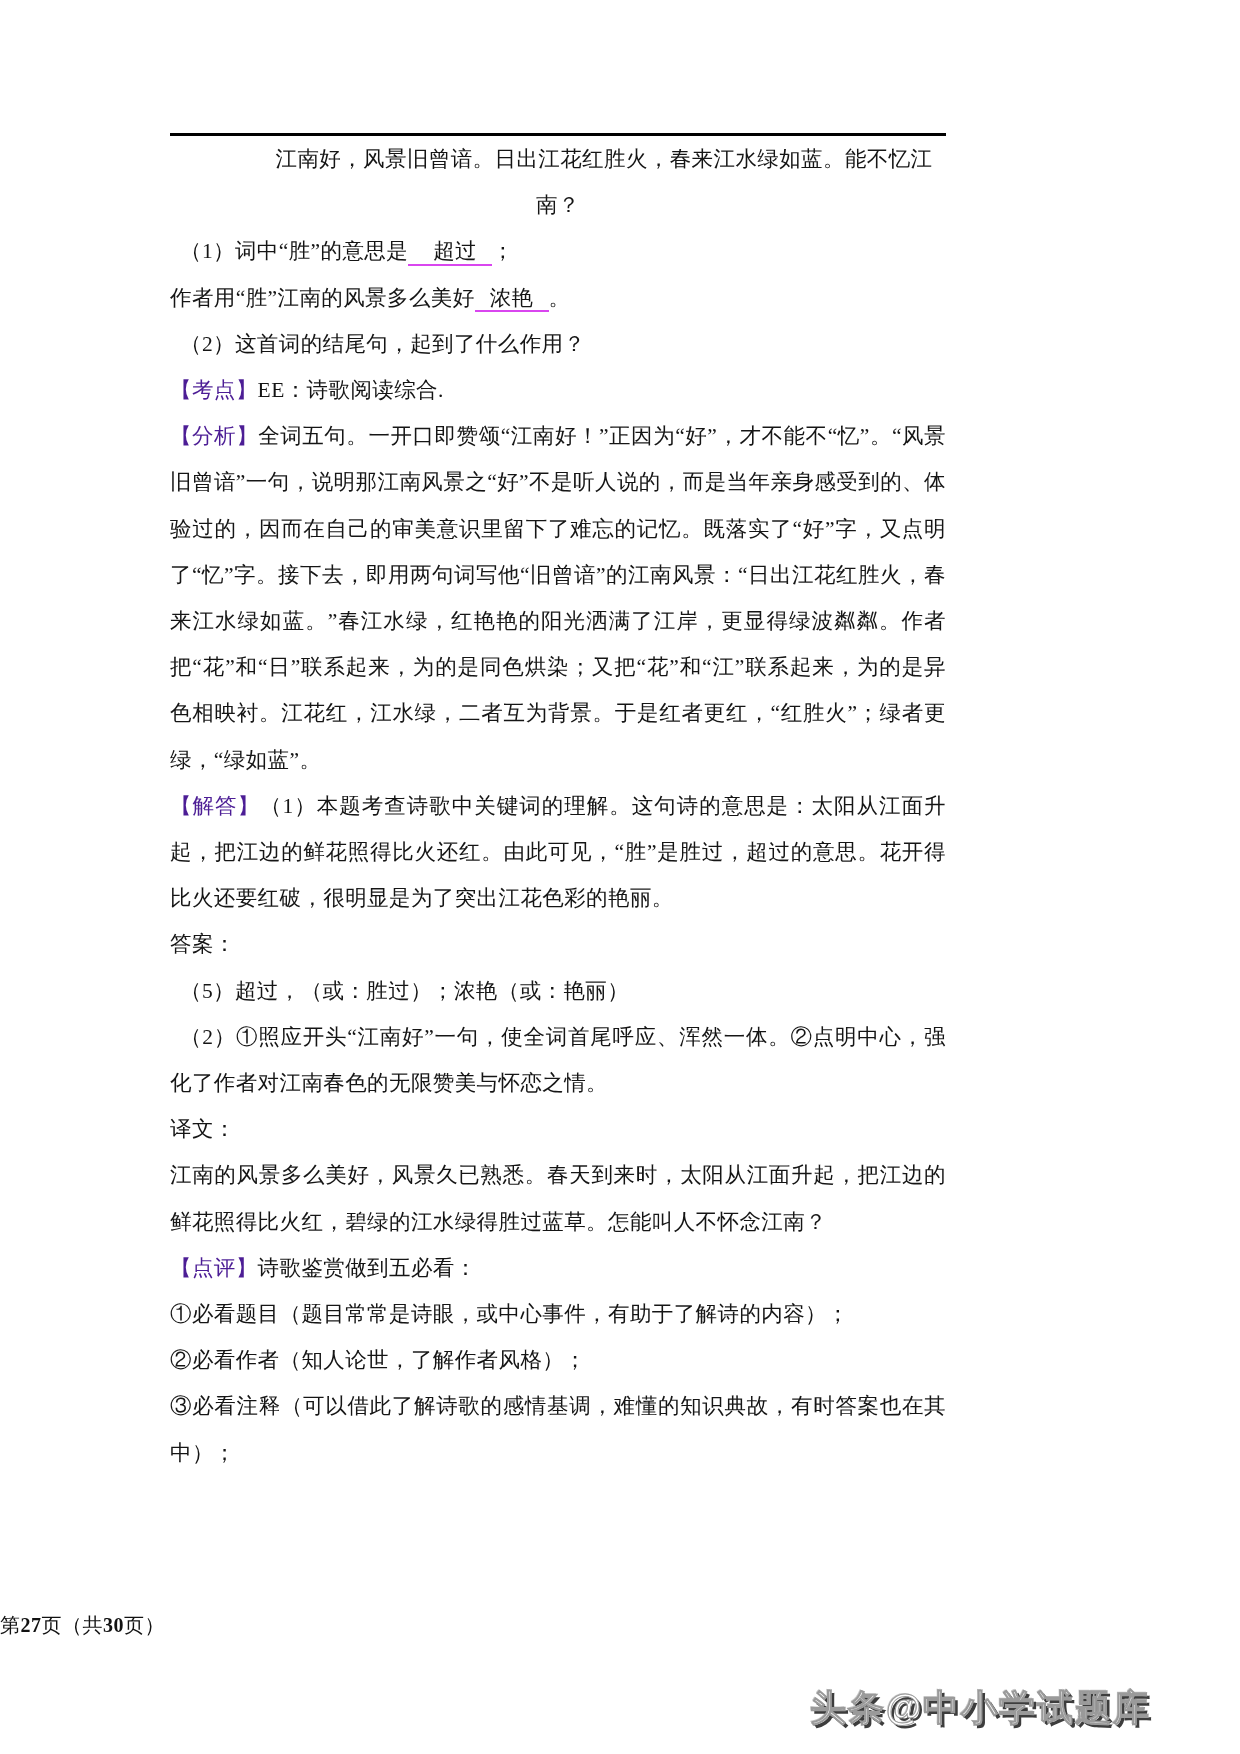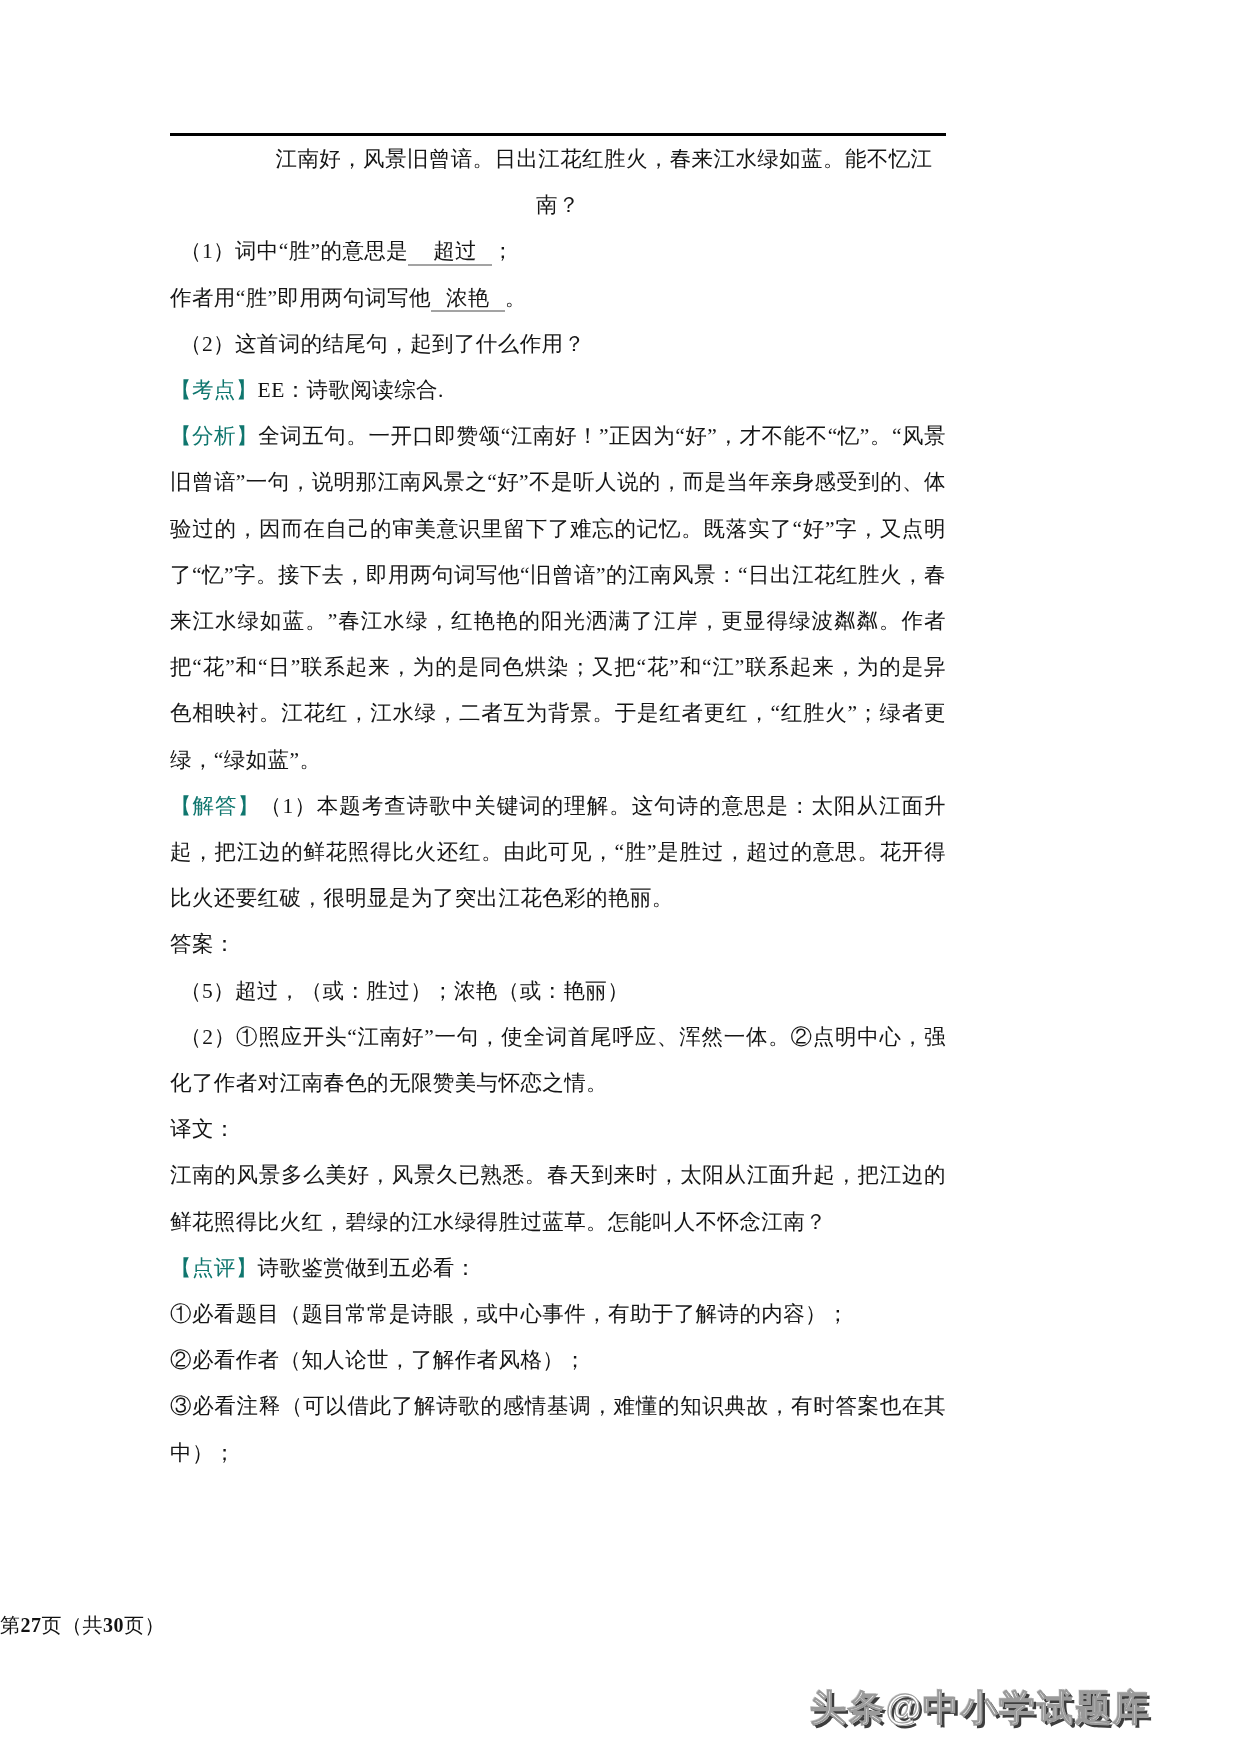"超过" .blank { border-bottom: 2px solid #a3a3a3 -> 2px solid #d946ef }
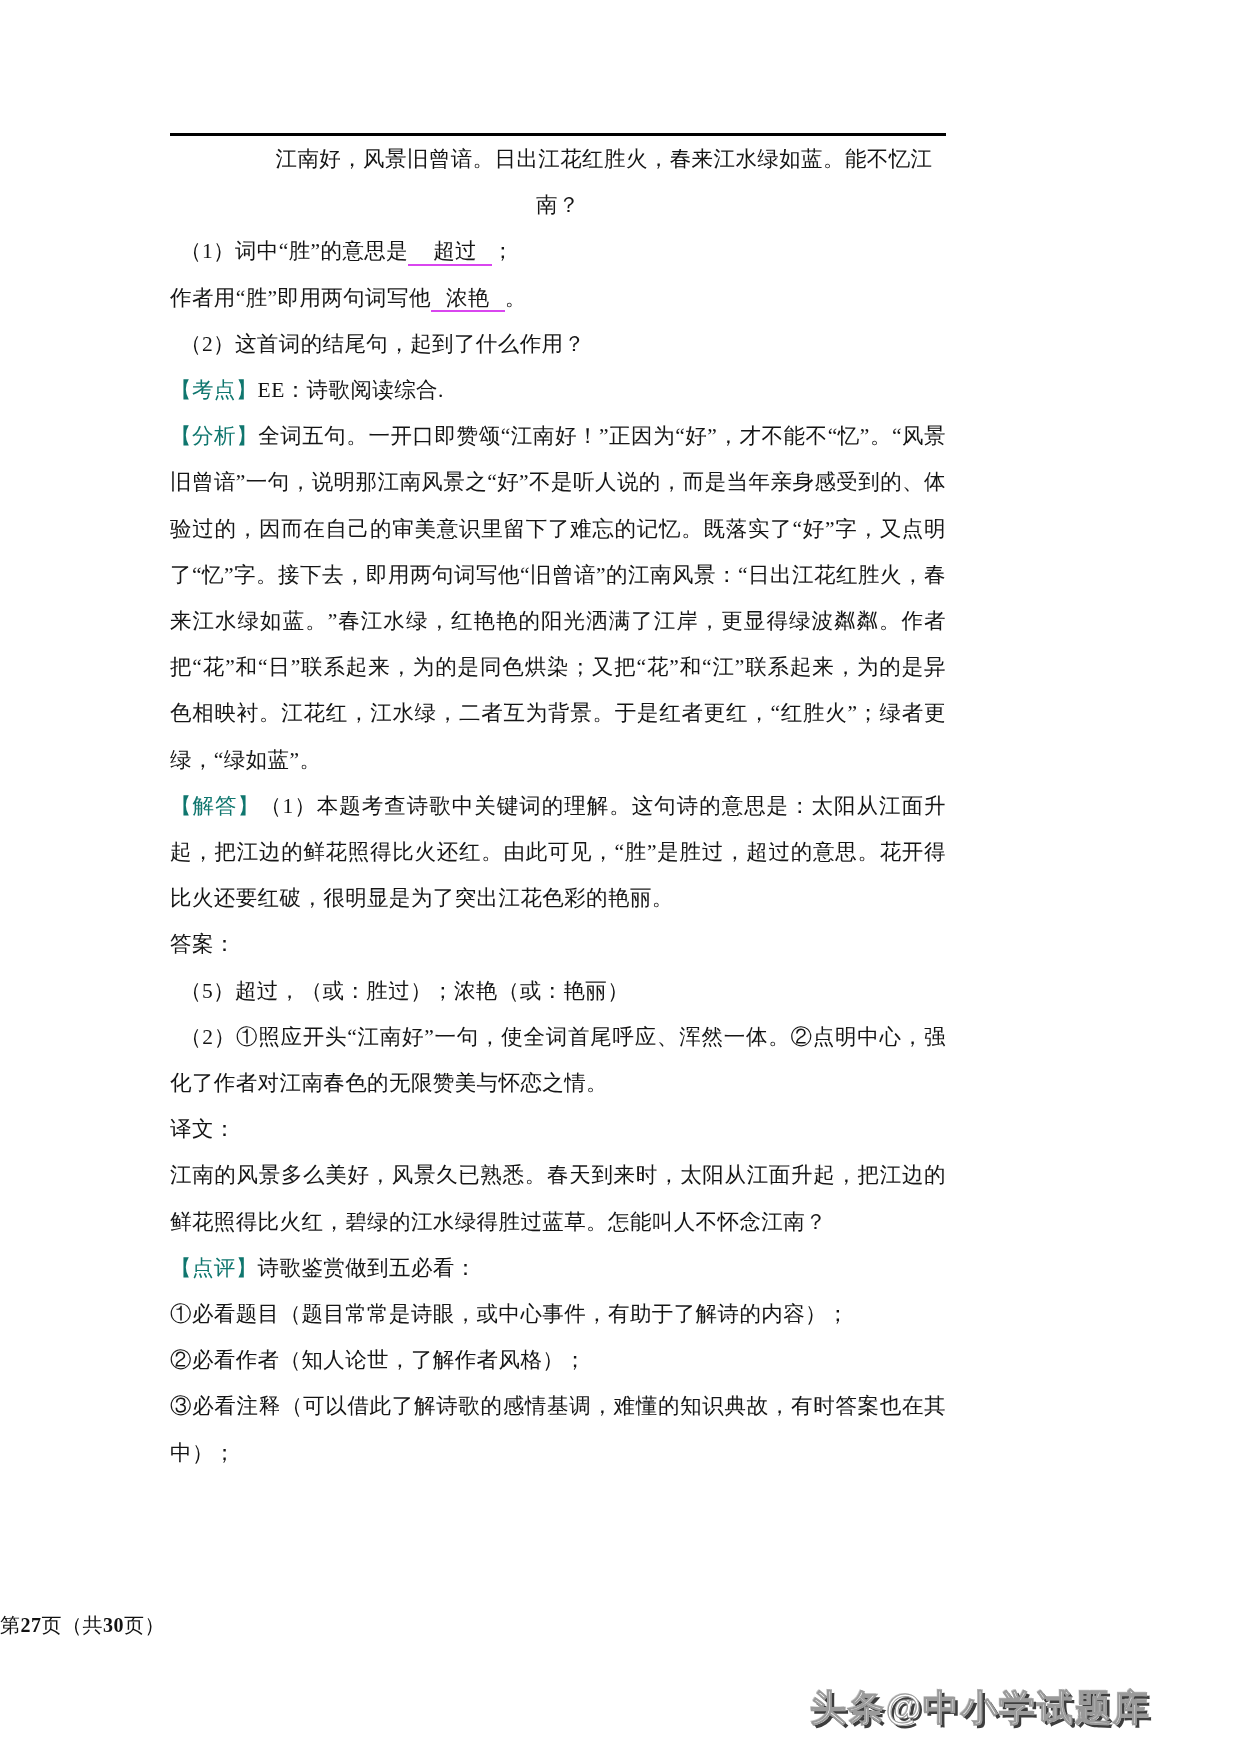"作者用“胜”即用两句词写他" span { text: 即用两句词写他 -> 江南的风景多么美好 }
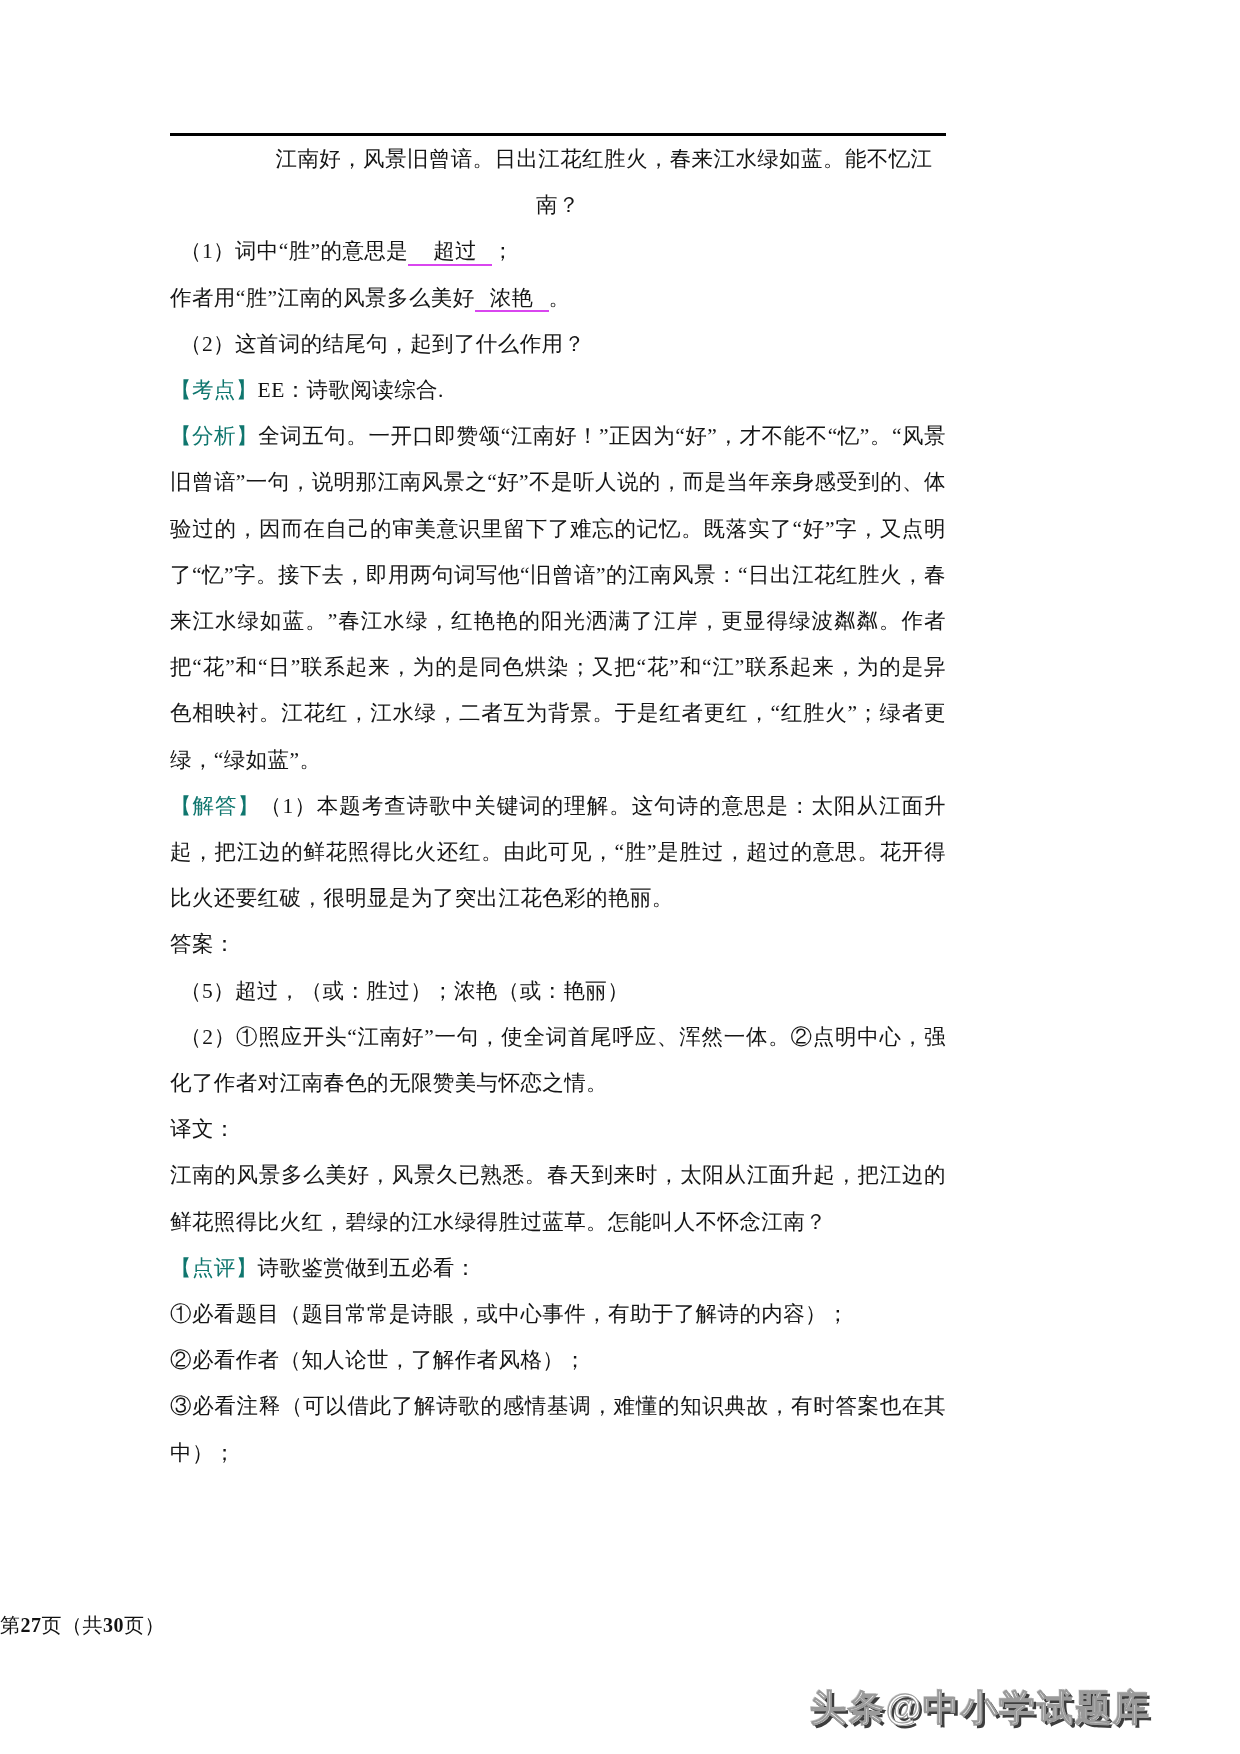"【考点】" .lbl { color: #0f766e -> #4c1d95 }
